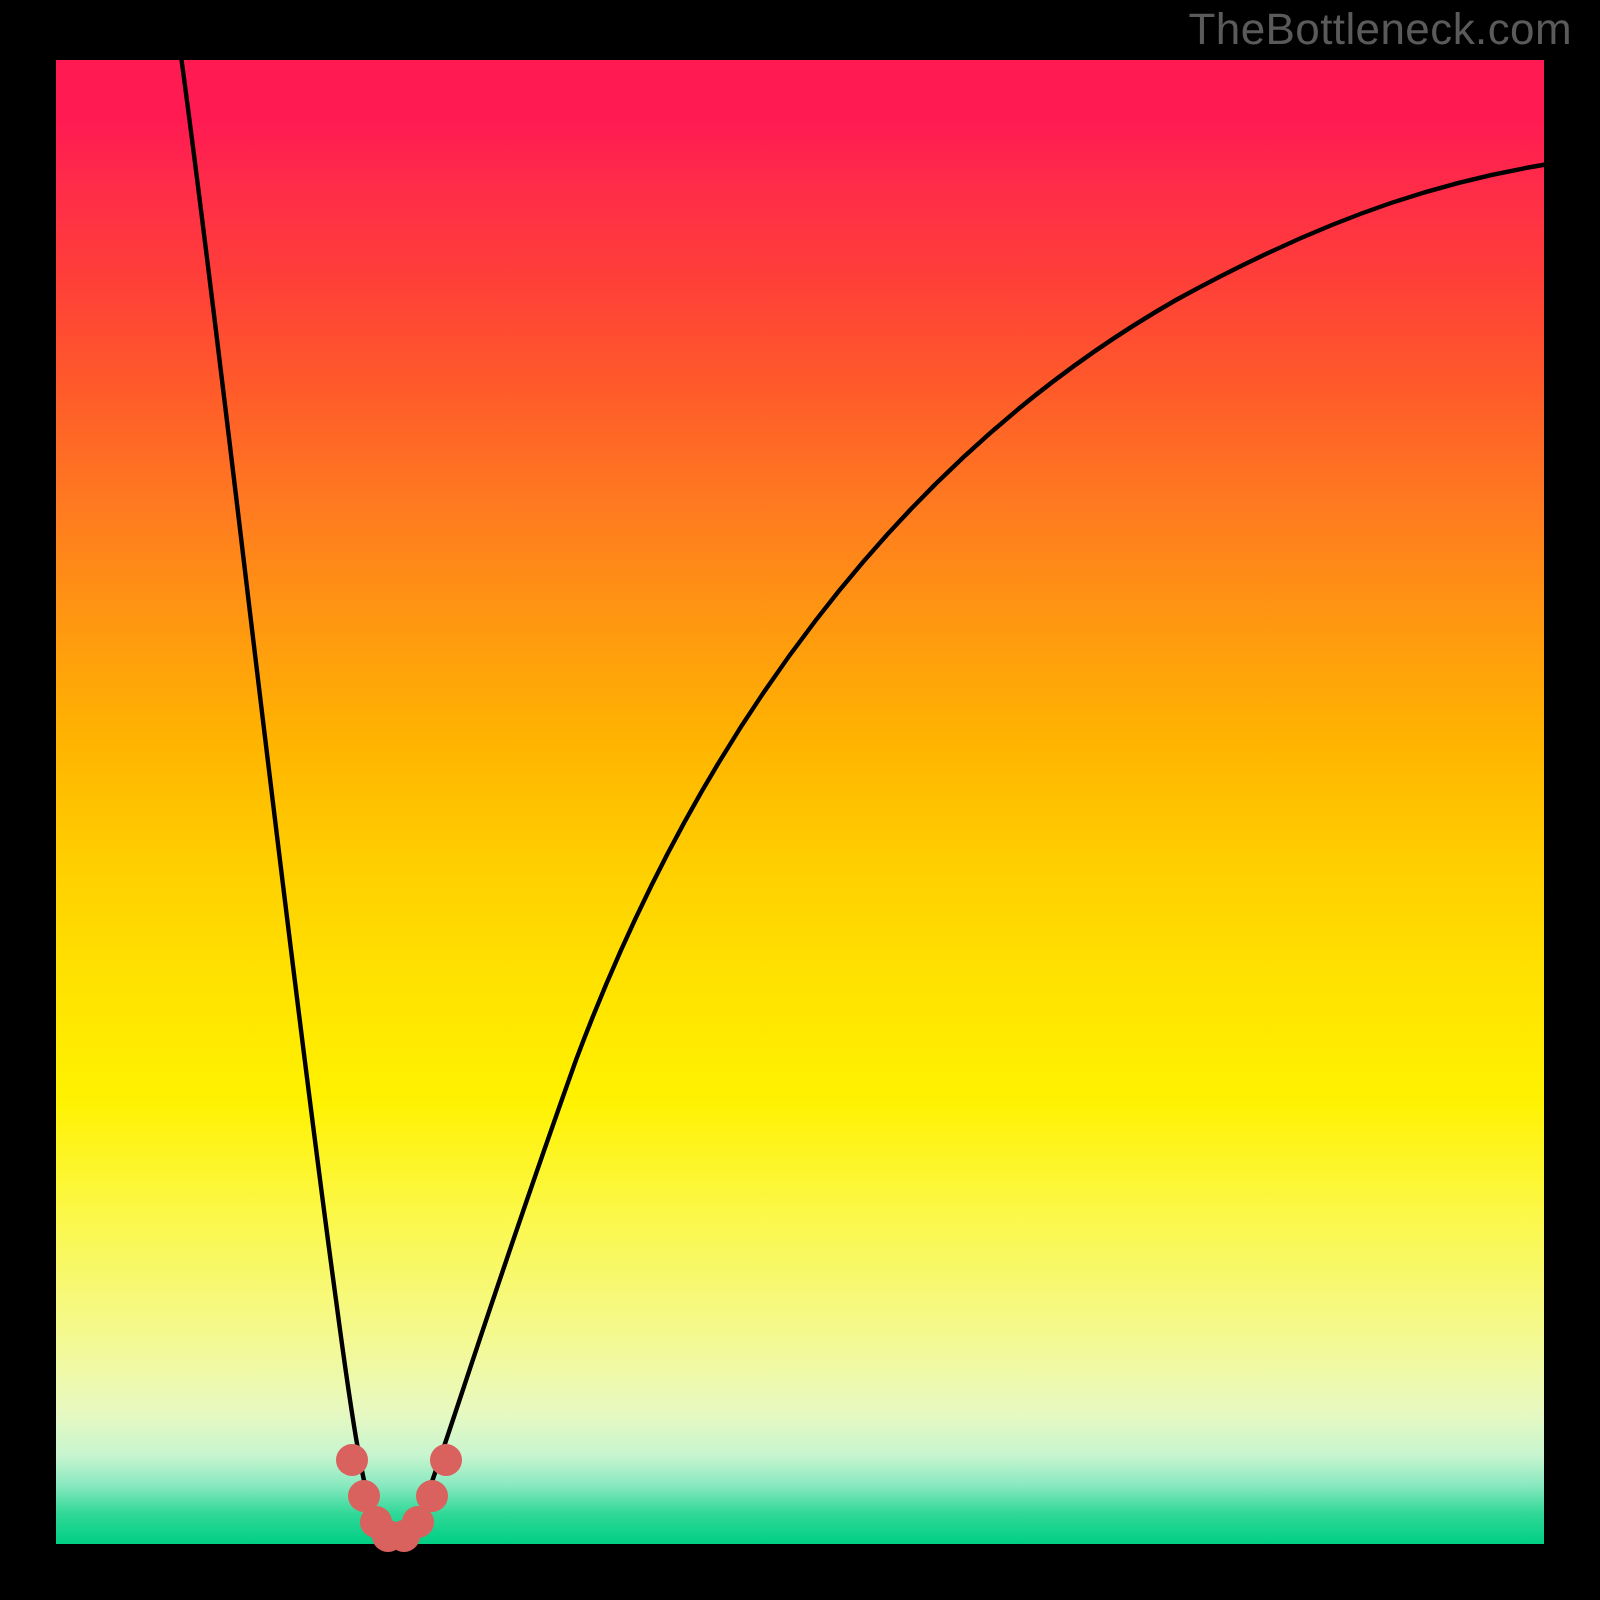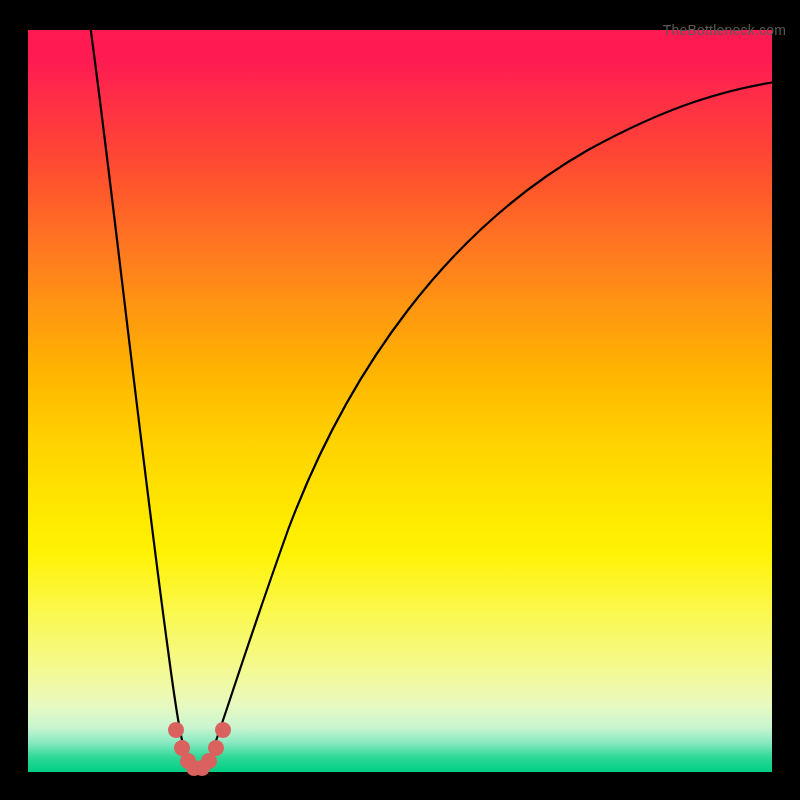"TheBottleneck.com" .watermark { font-size: 14px -> 22px; top: 22px -> 2px }
